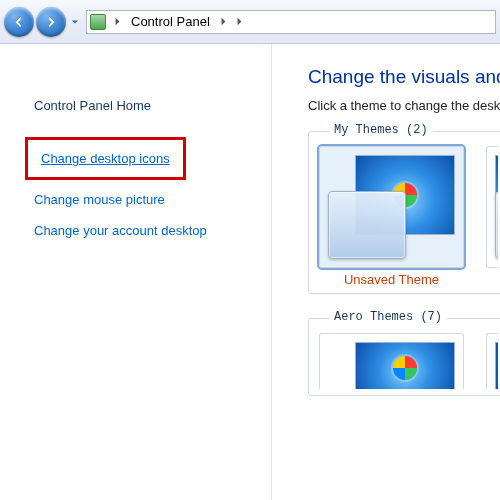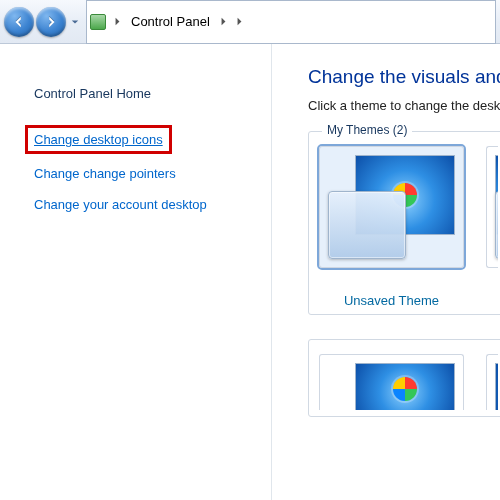"Control Panel" .breadcrumb-wrap { height: 44px -> 24px }
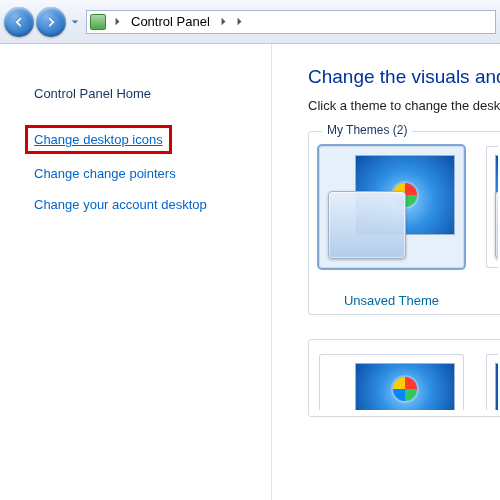"Control Panel Home" .sidebar { padding: 42px 20px 0 34px -> 54px 20px 0 34px }
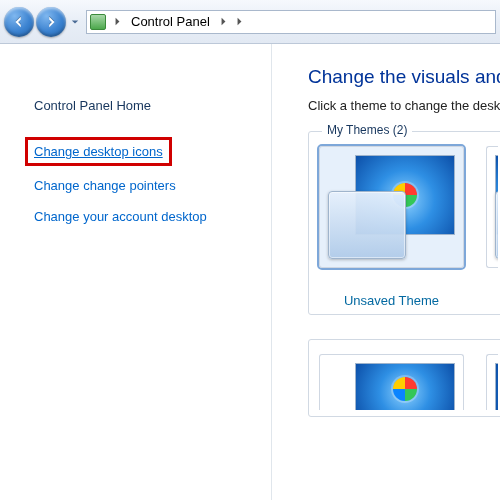"My Themes (2)" .group-title { font-family: none -> Liberation Mono, monospace; left: 13px -> 20px }
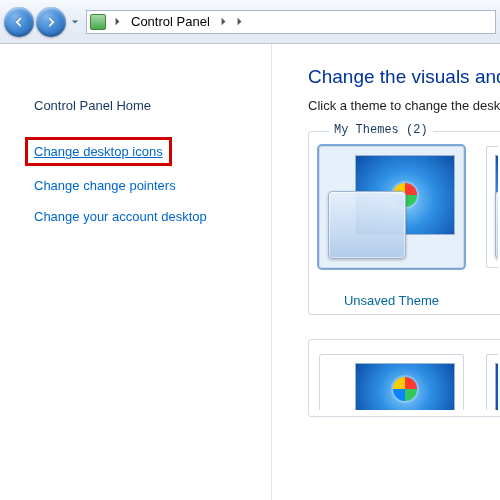"Change desktop icons" .highlight-box .sidebar-link { margin: 0 -> 7px }
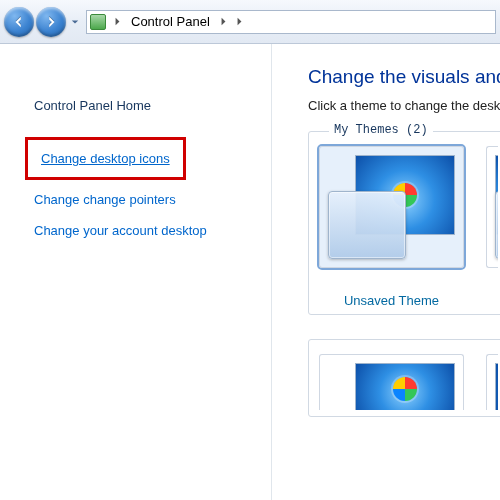"Change change pointers" span.sidebar-link { text: change pointers -> mouse picture }
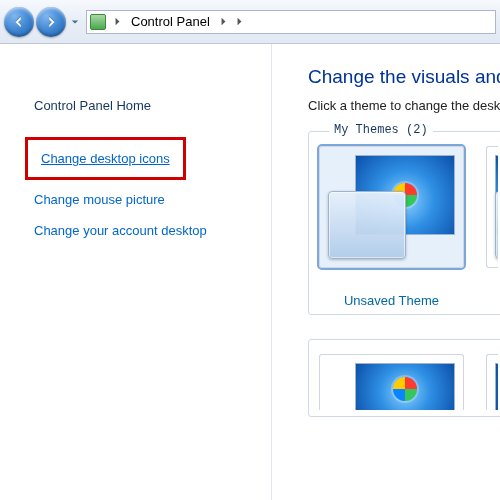"Unsaved Theme" .theme-label { color: #0369a1 -> #c2410c; margin-top: 25px -> 4px }
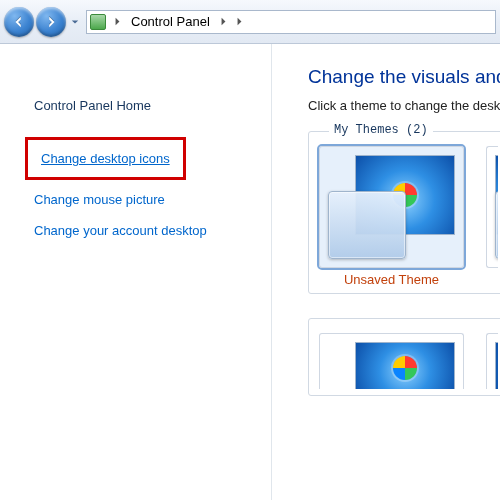"Aero Themes (7)" div.group-title { html: none -> <div>Aero Themes (7)</div> }
